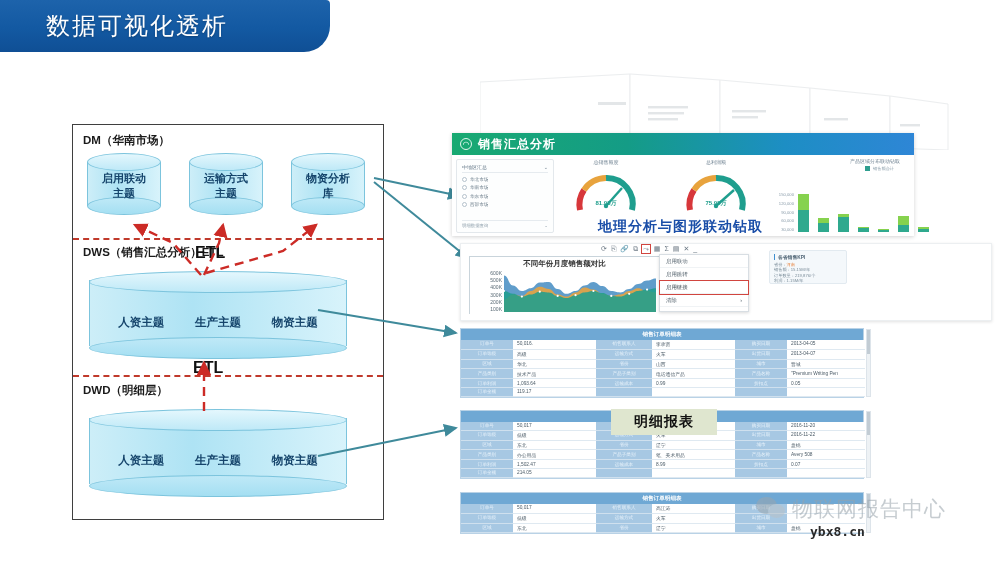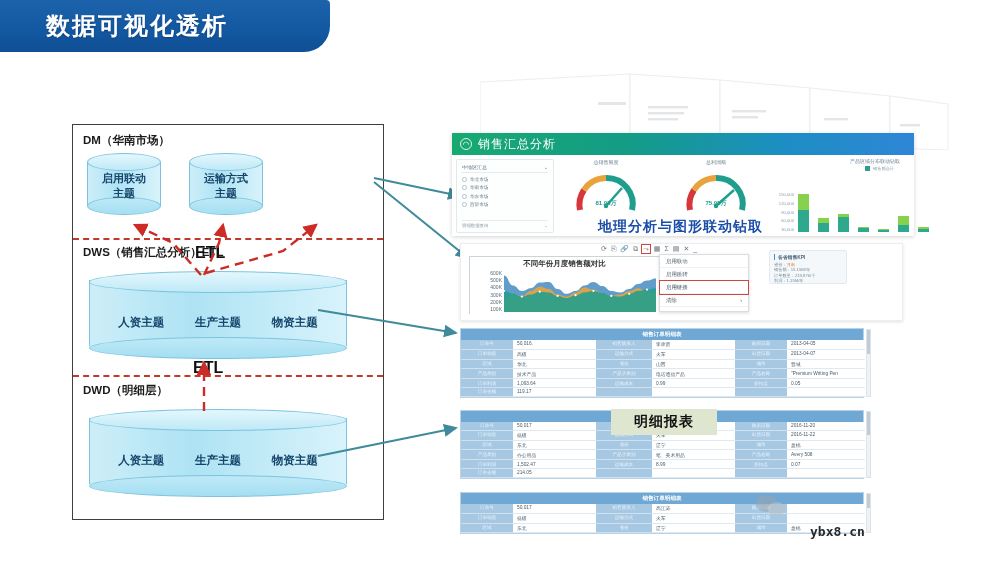"数据可视化透析" .banner-title { font-weight: bold -> normal }
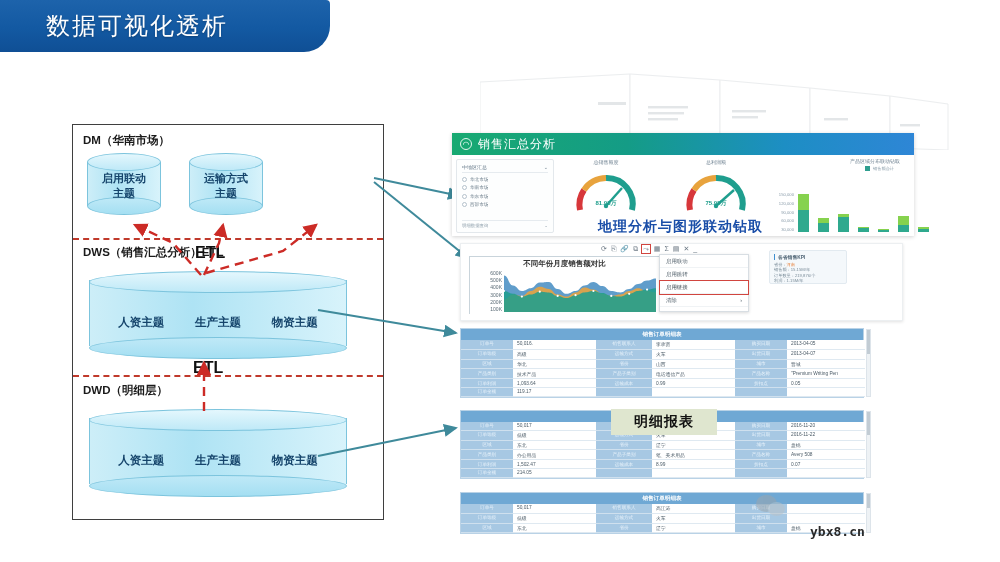"销售汇总分析" .dash-title { font-weight: normal -> bold }
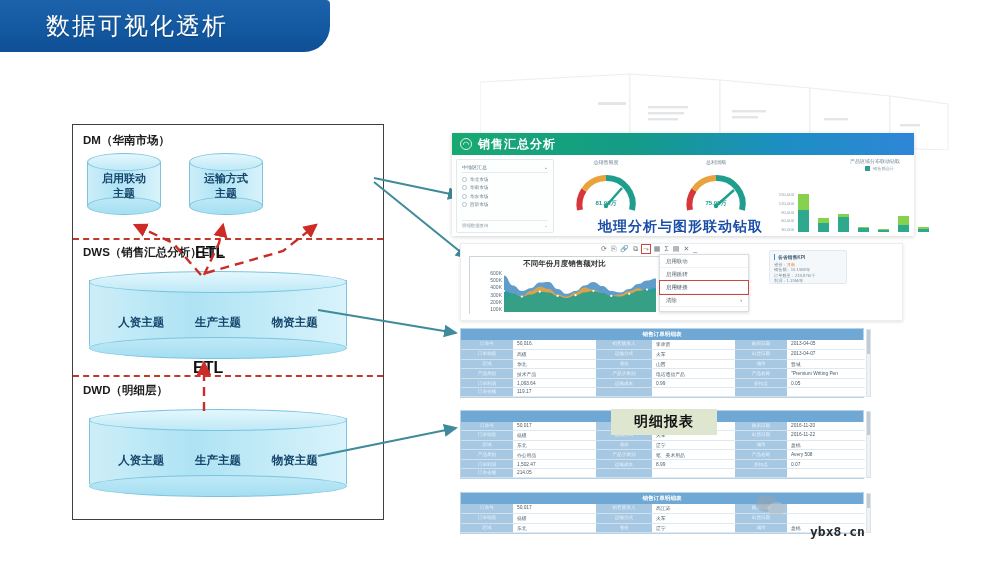"物资分析" div.cyl { html: none -> <div> <div></div> <div></div> <div></div> <div> <div>物资分析</div> <div>库</div> </div> </div> }
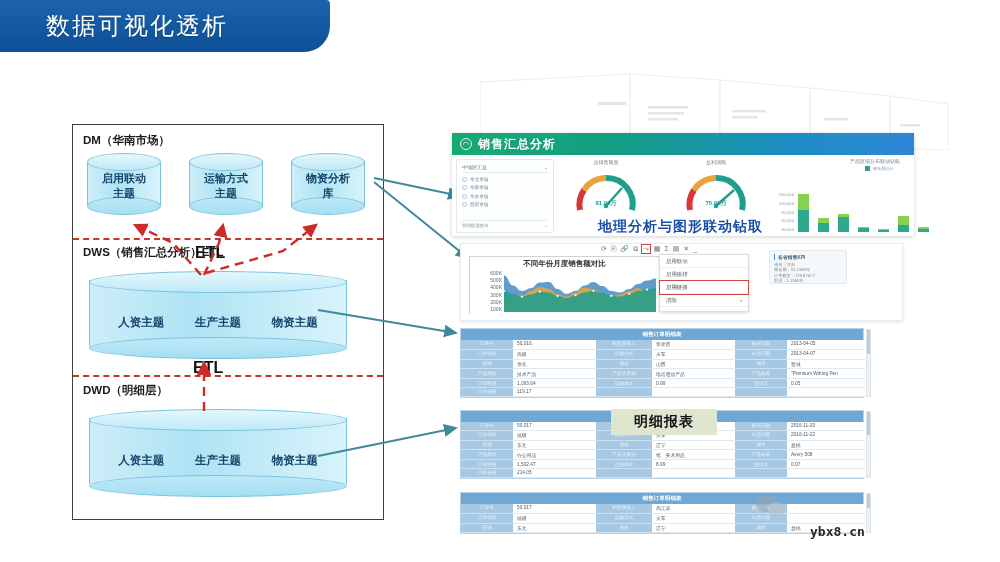"不同年份月度销售额对比" .chart-win { width: 443px -> 532px }
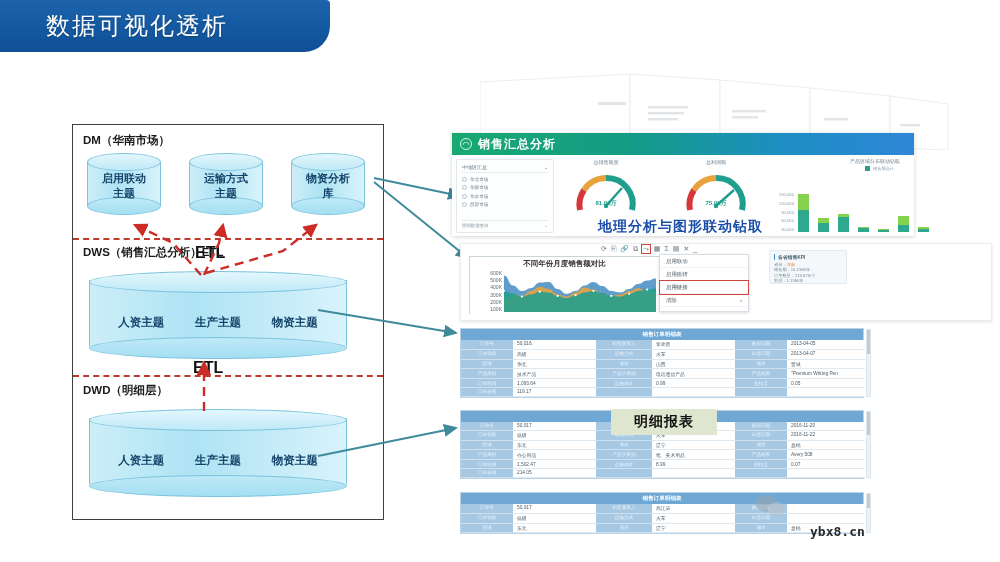"物联网报告中心" div.wm-text { html: none -> <div>物联网报告中心</div> }
